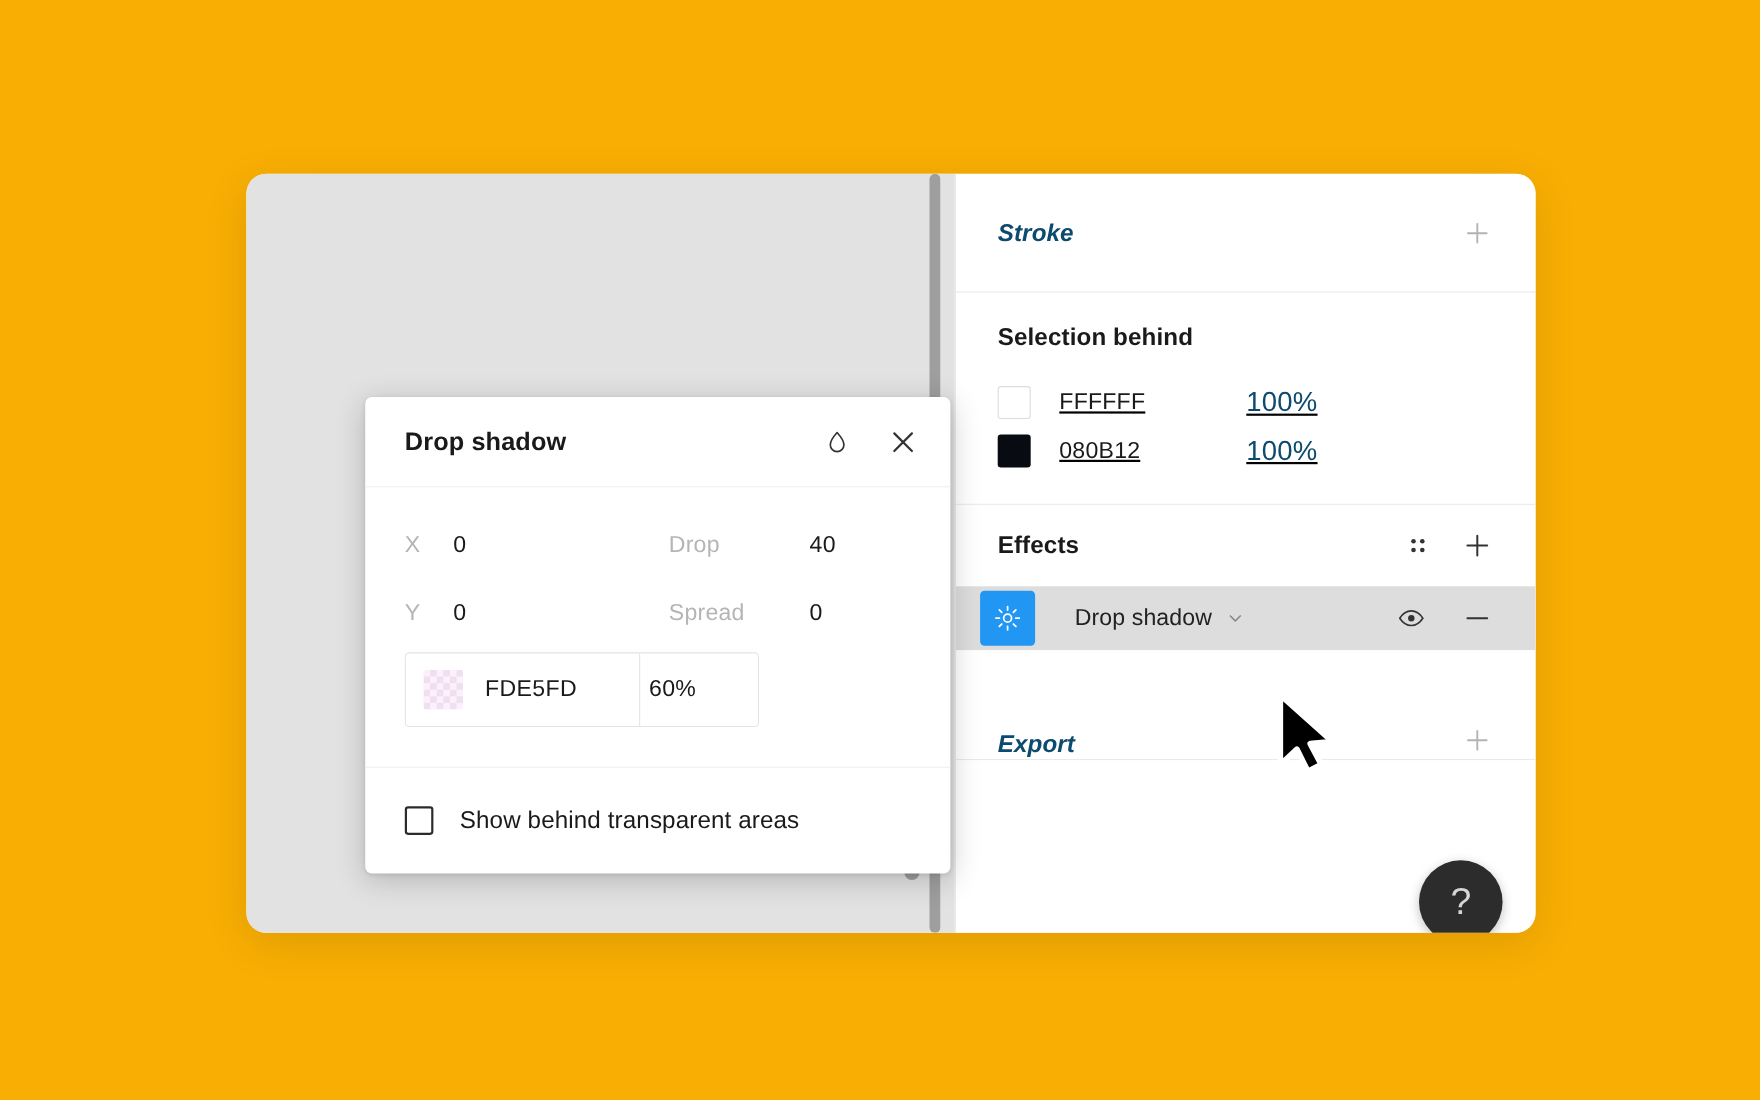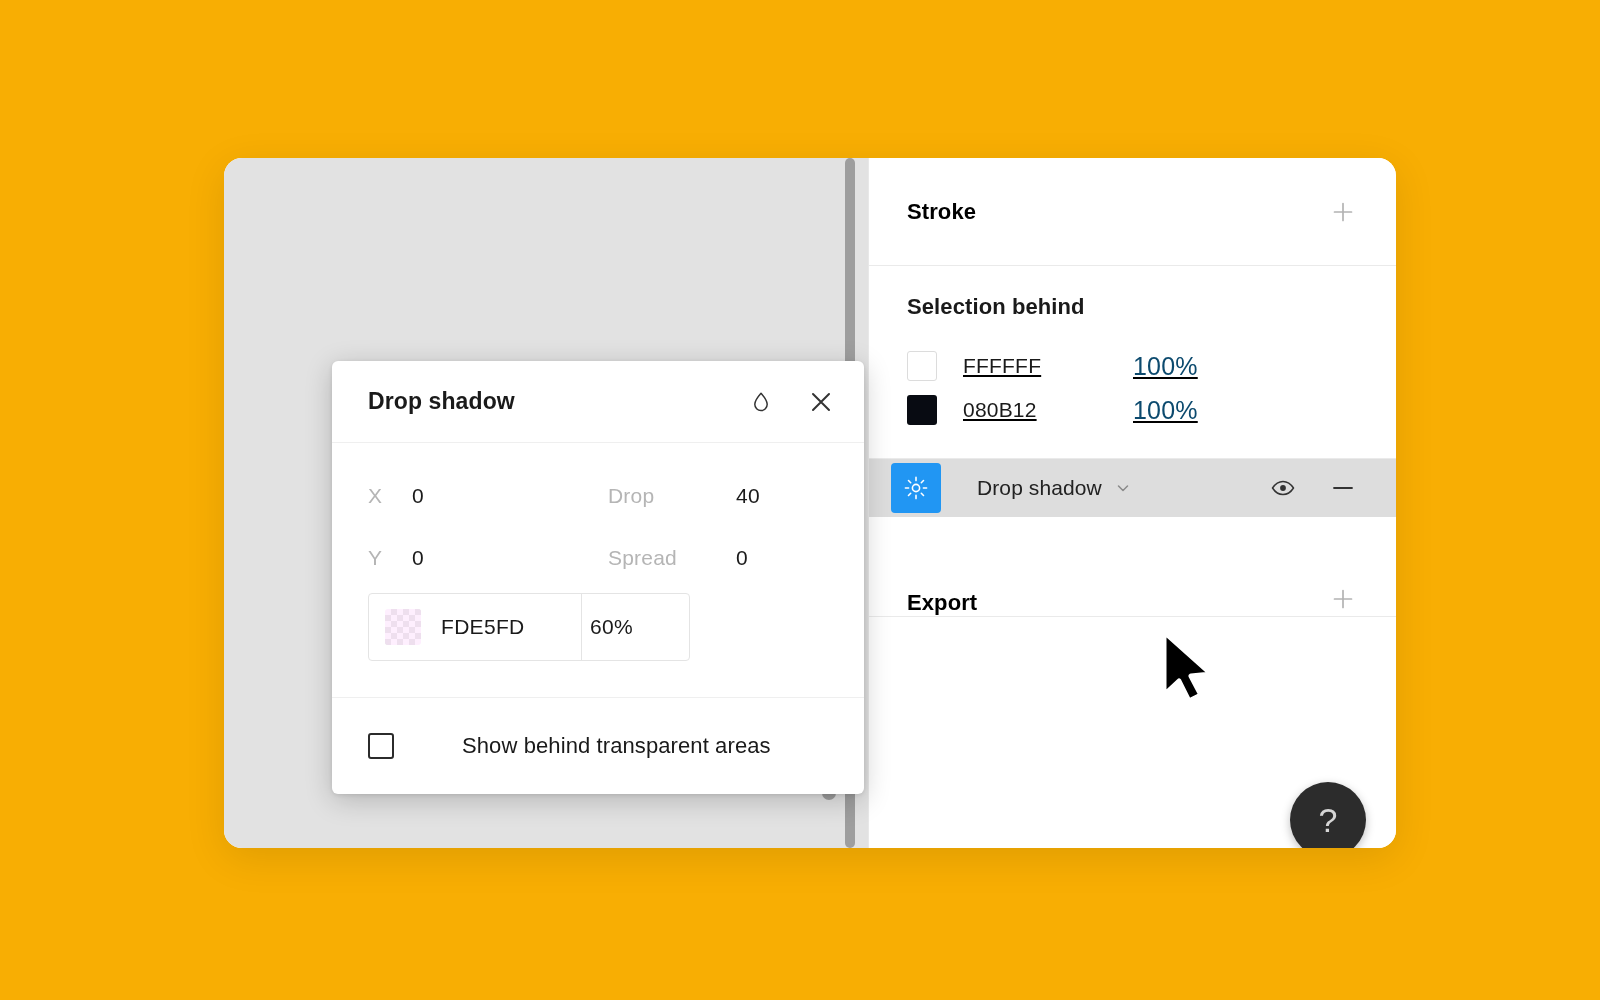"Stroke" .section-title.muted { color: #000000 -> #0c4a6e; font-style: none -> italic }
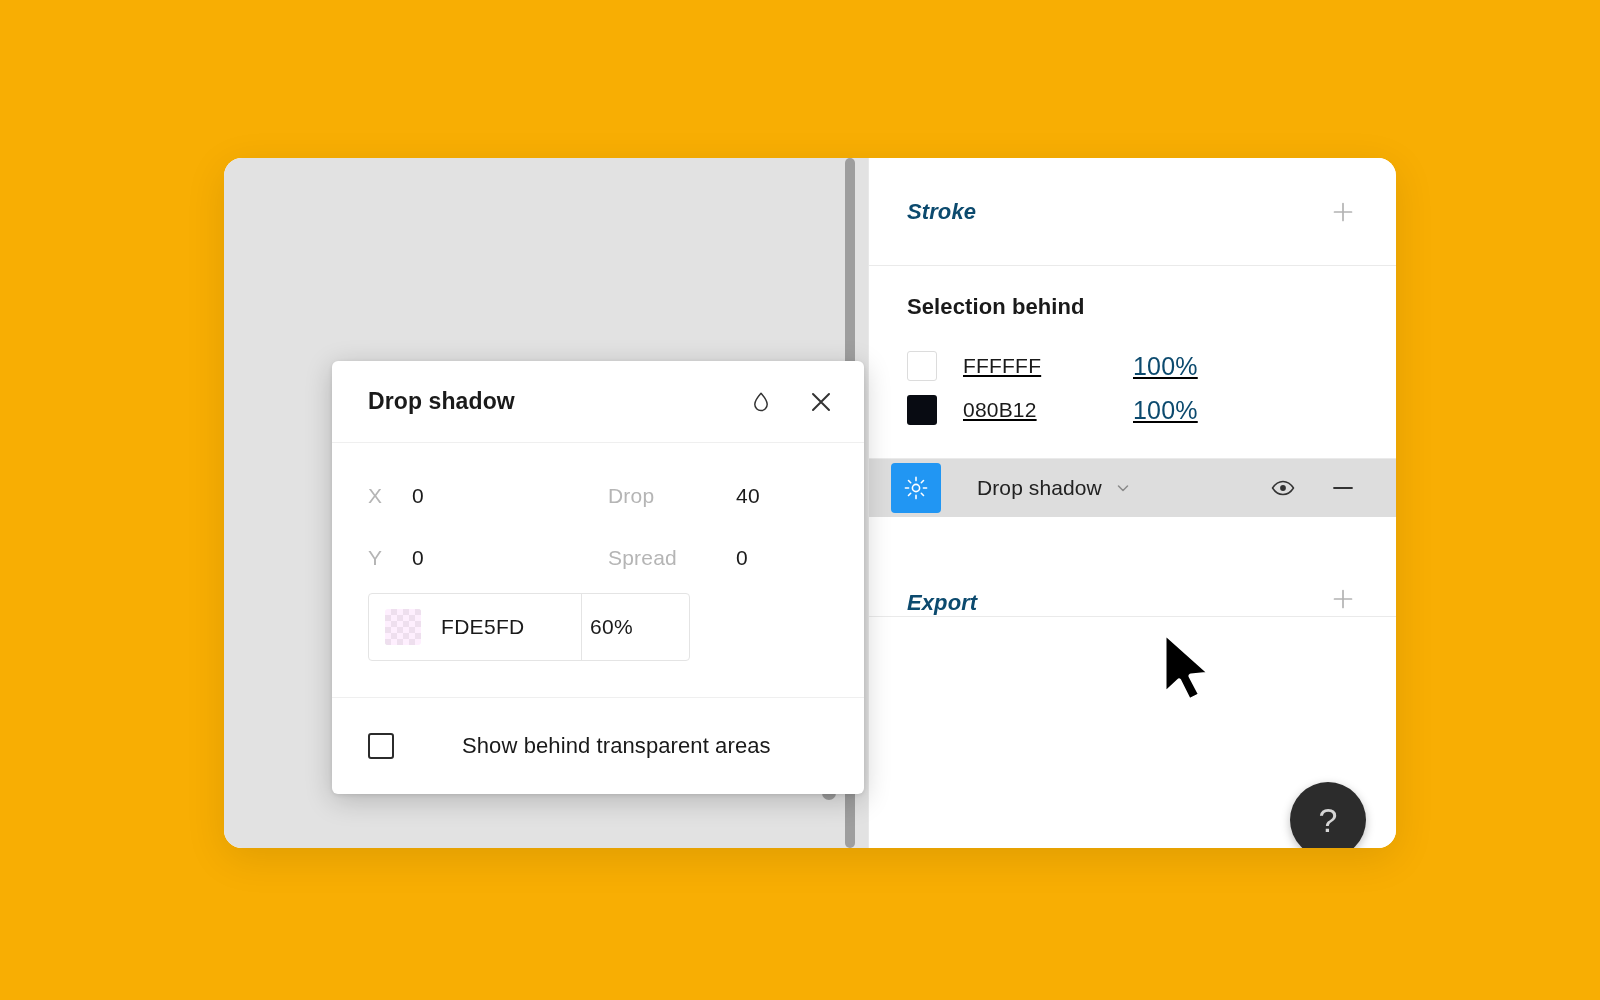"Effects" div { html: none -> <div> <span>Effects</span> <span></span> <span> <svg> <circle></circle> <circle></circle> <circle></circle> <circle></circle> </svg> </span> <span> <svg> <path></path> </svg> </span> </div> }
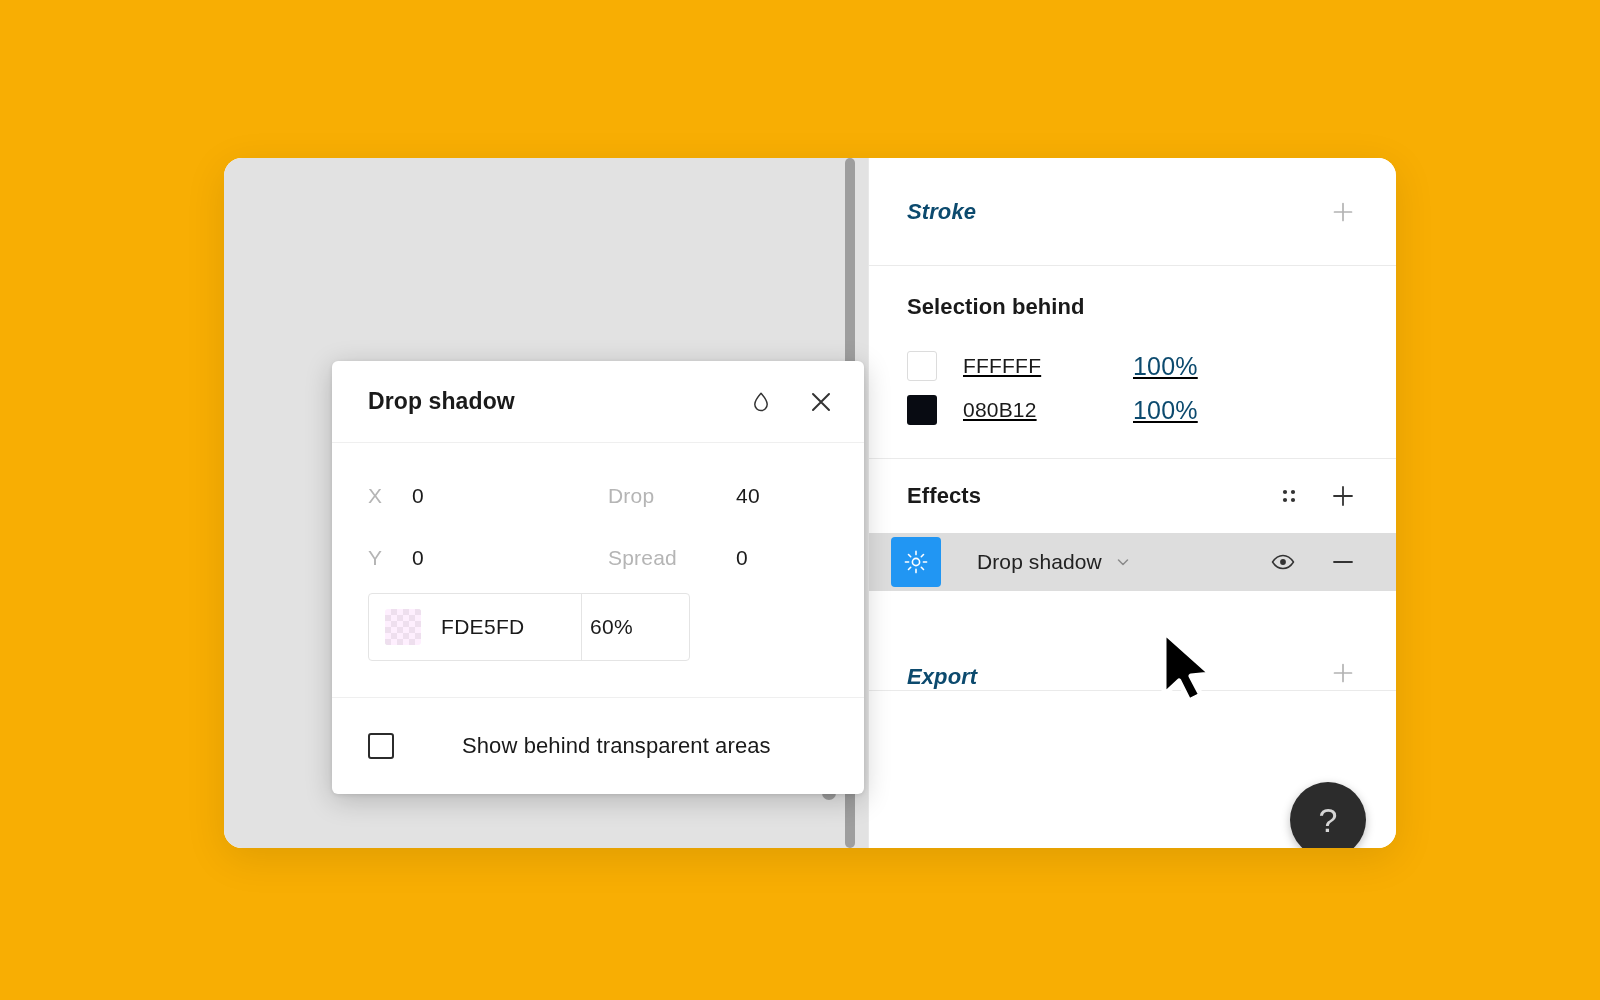"Show behind transparent areas" #dialog-footer { gap: 44px -> none }
